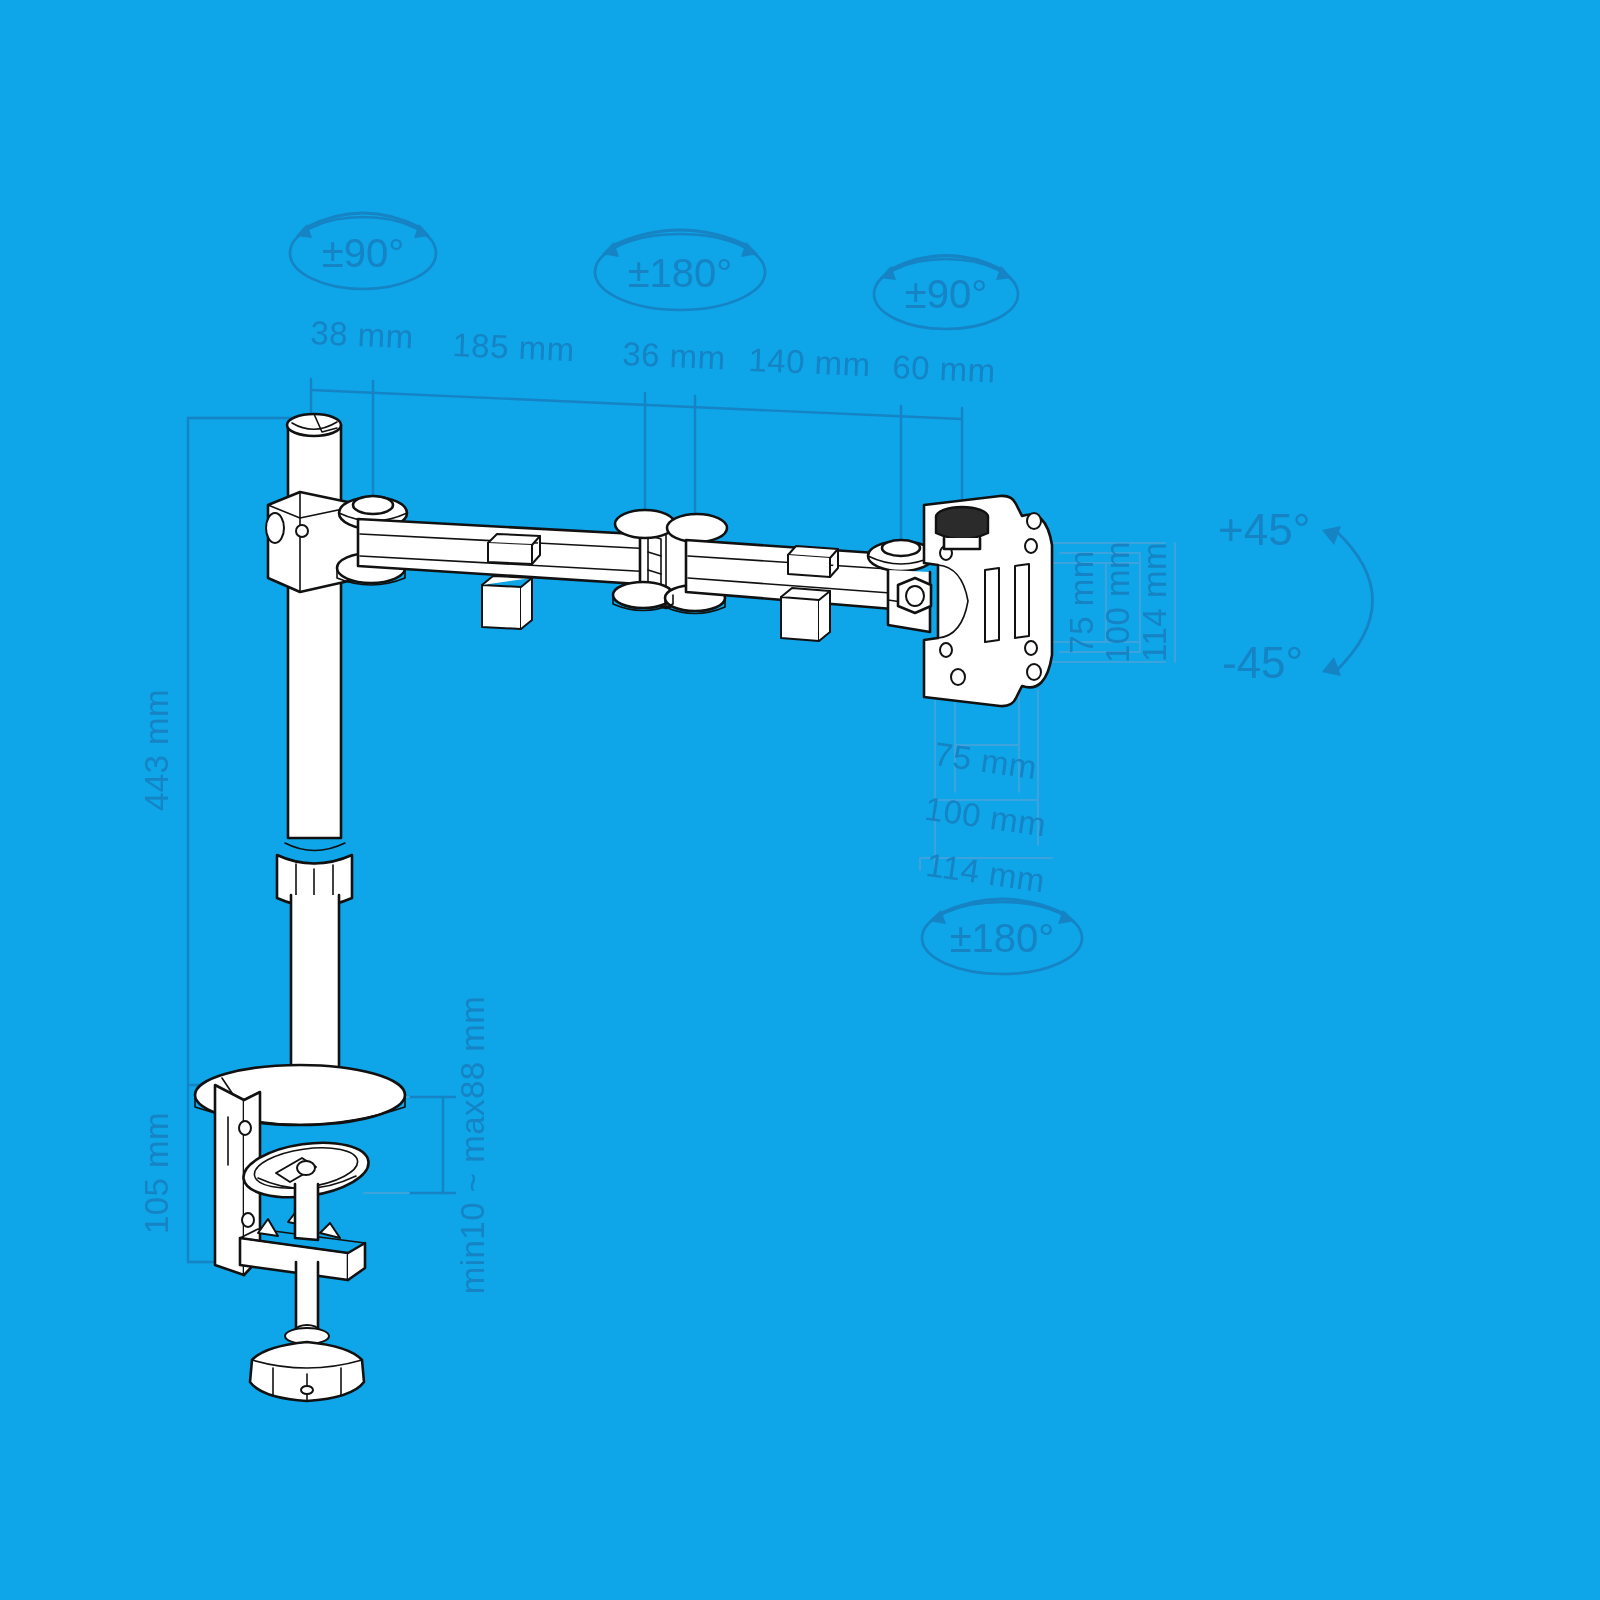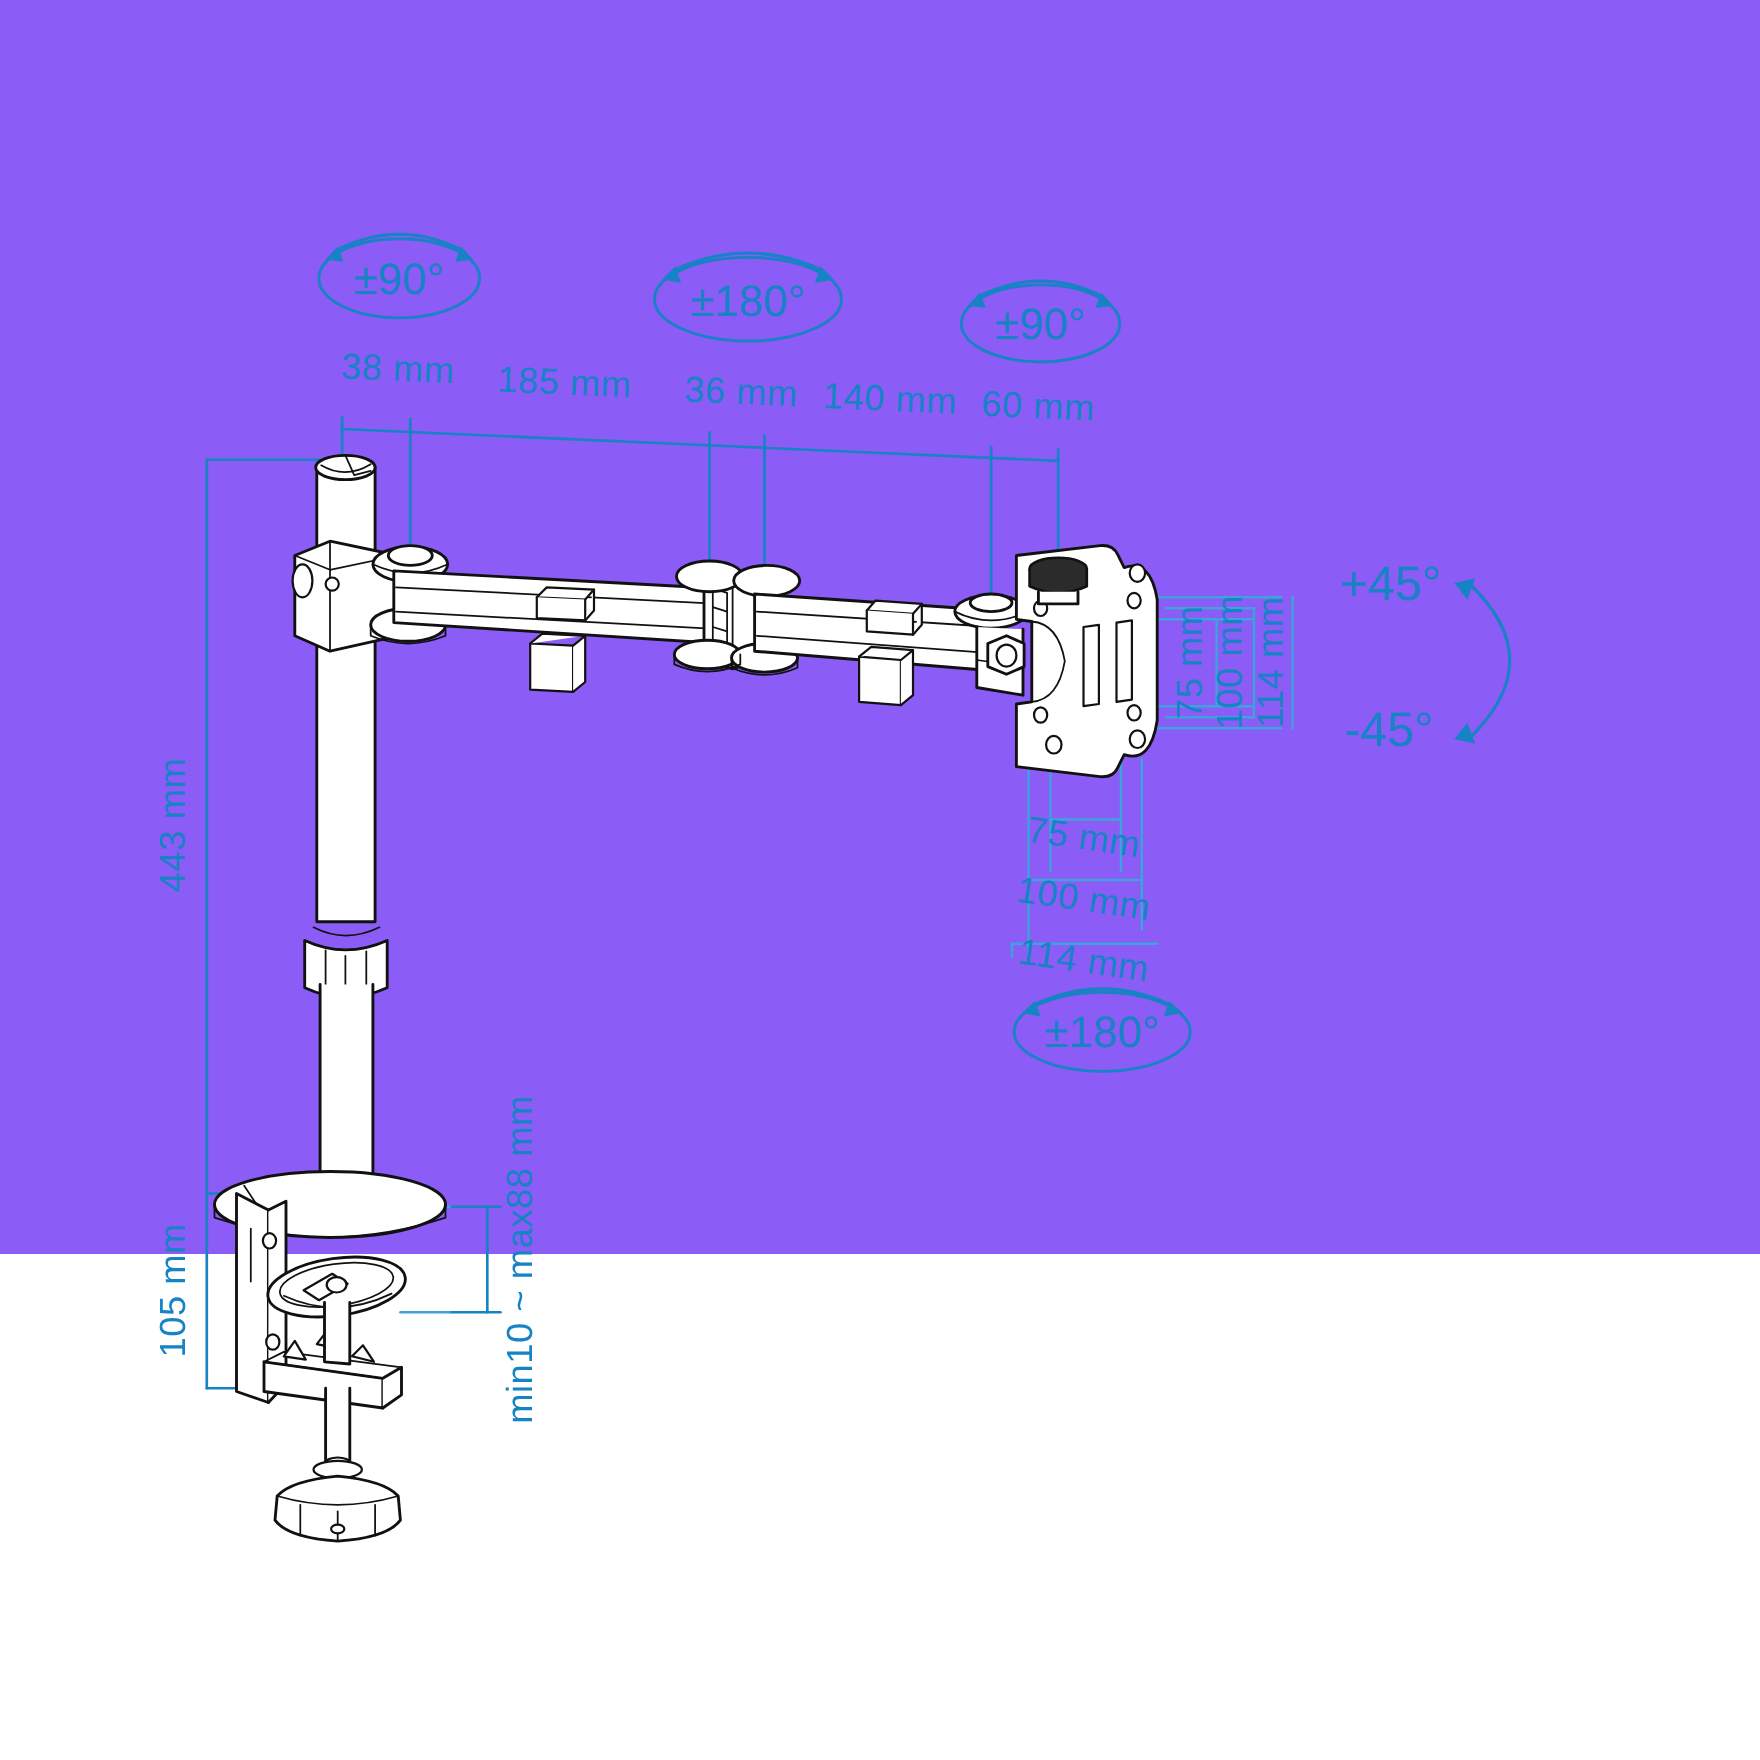"±90°" #stage { background: #8b5cf6 -> #0ea5e9; height: 1140px -> 1600px }
